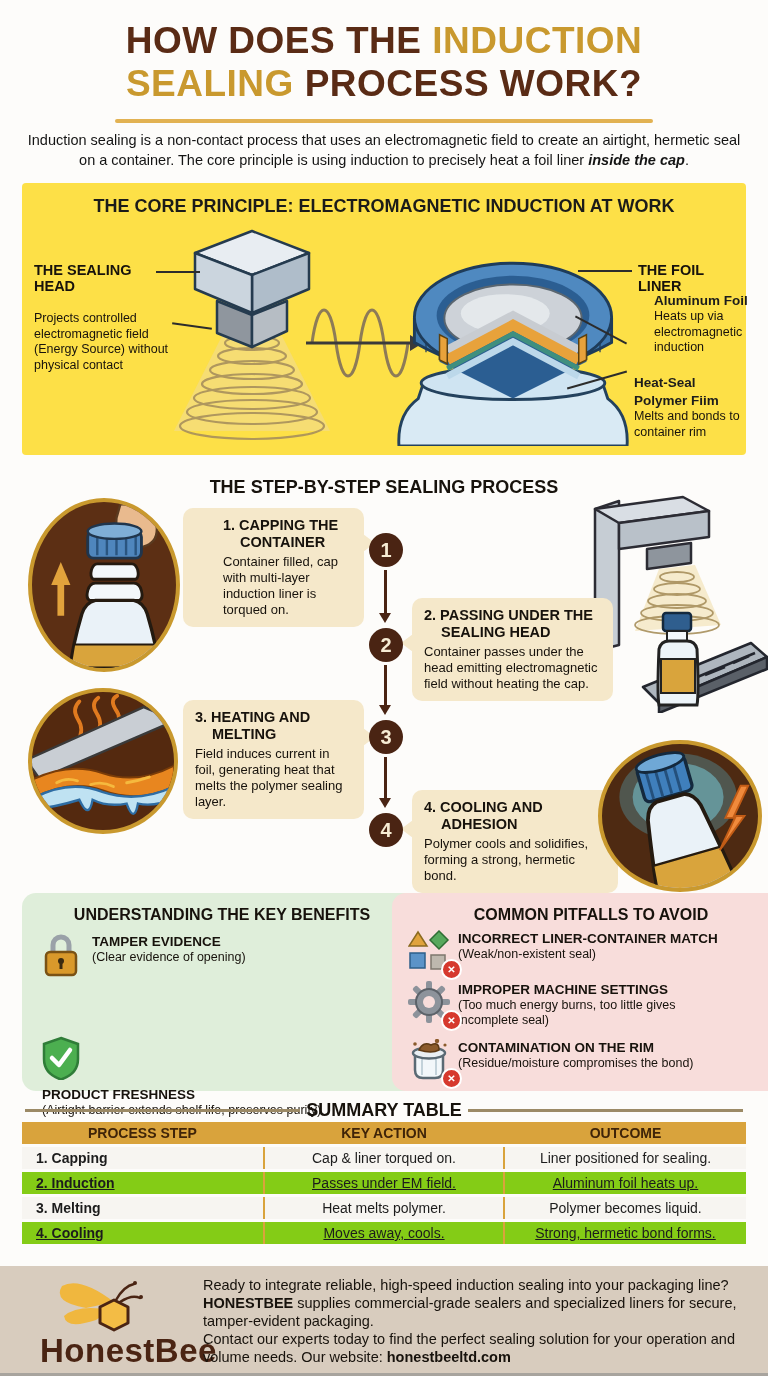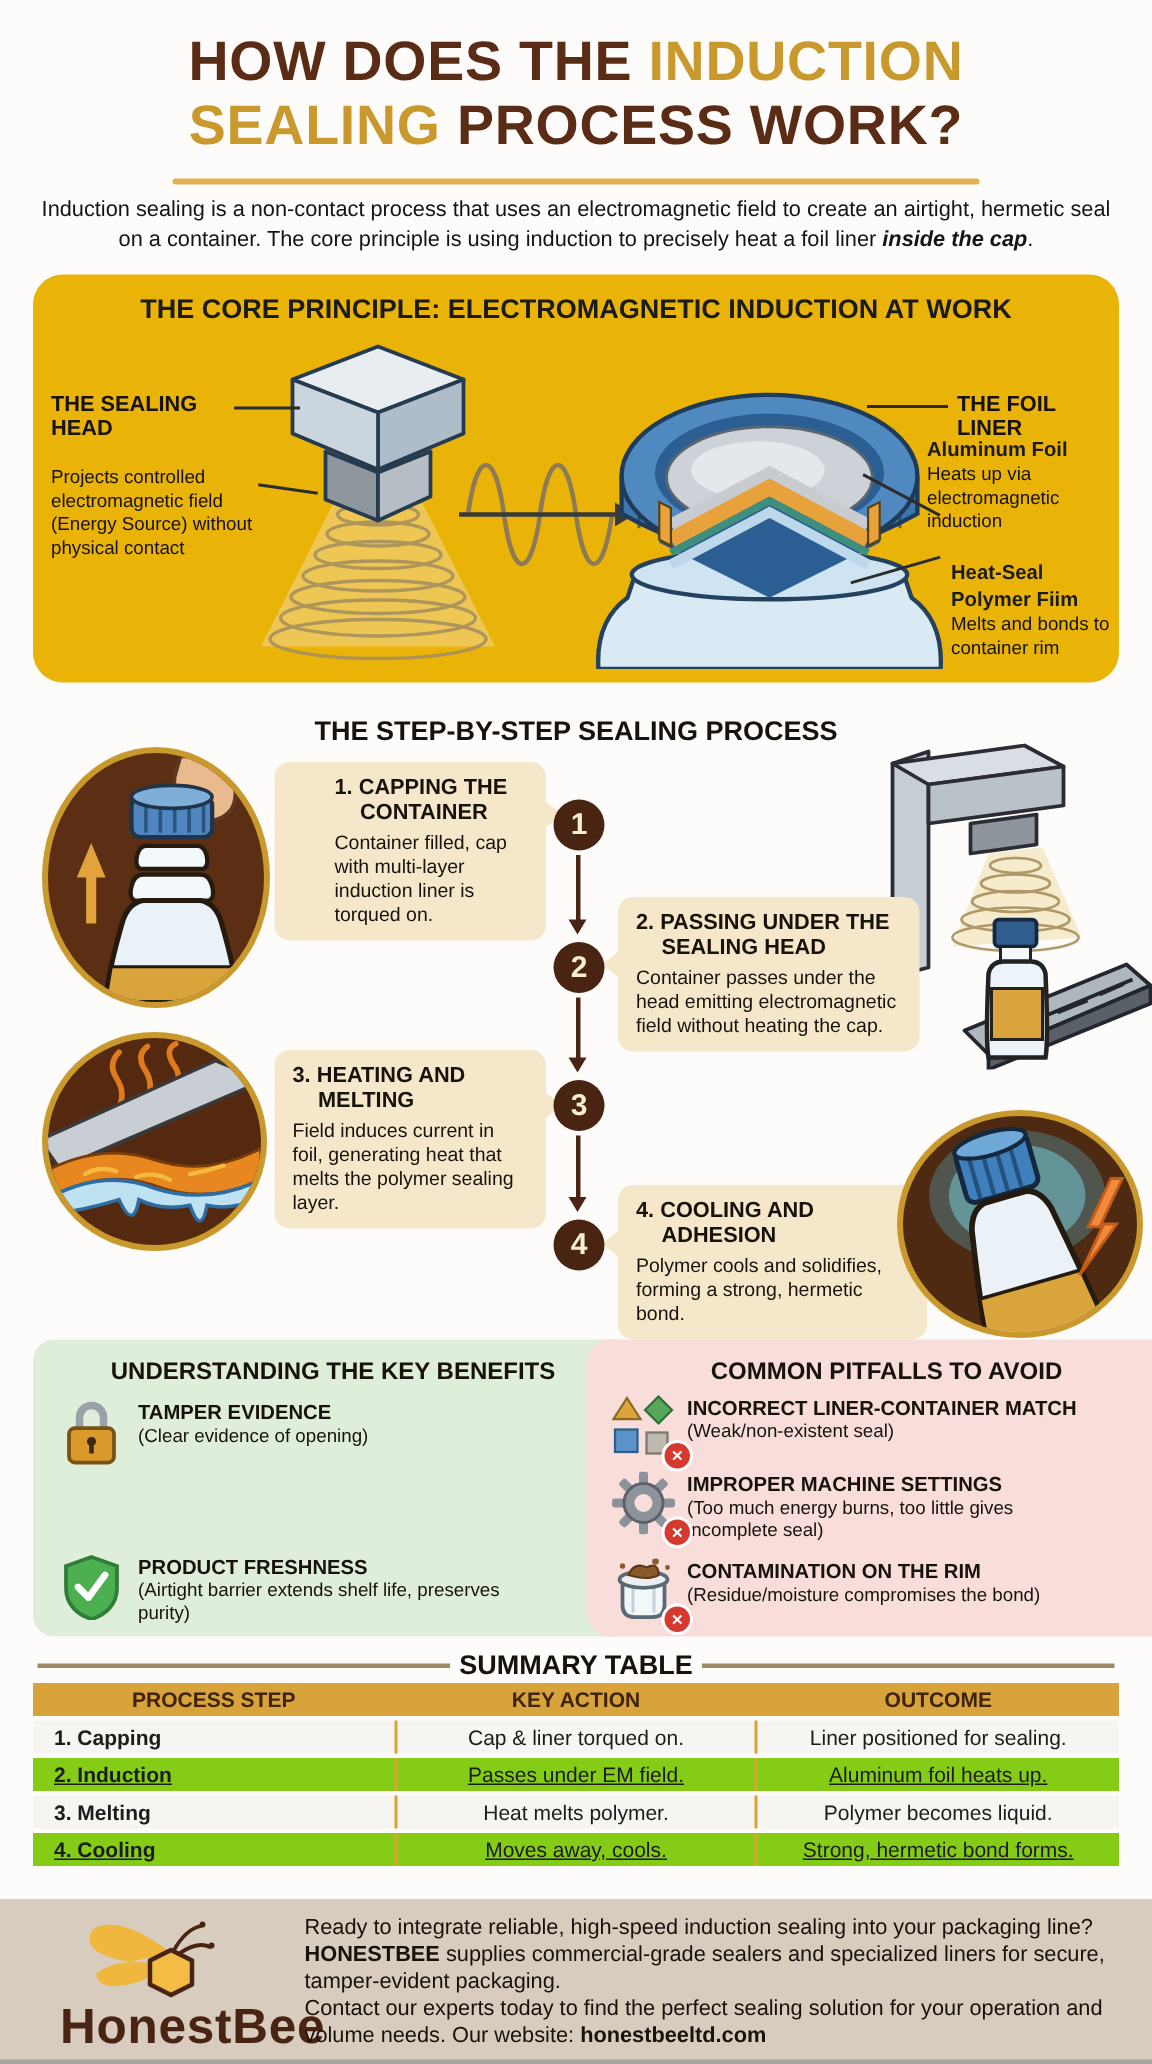"THE CORE PRINCIPLE: ELECTROMAGNETIC" .core-panel { background: #eab308 -> #fde047; border-radius: 20px -> 4px }
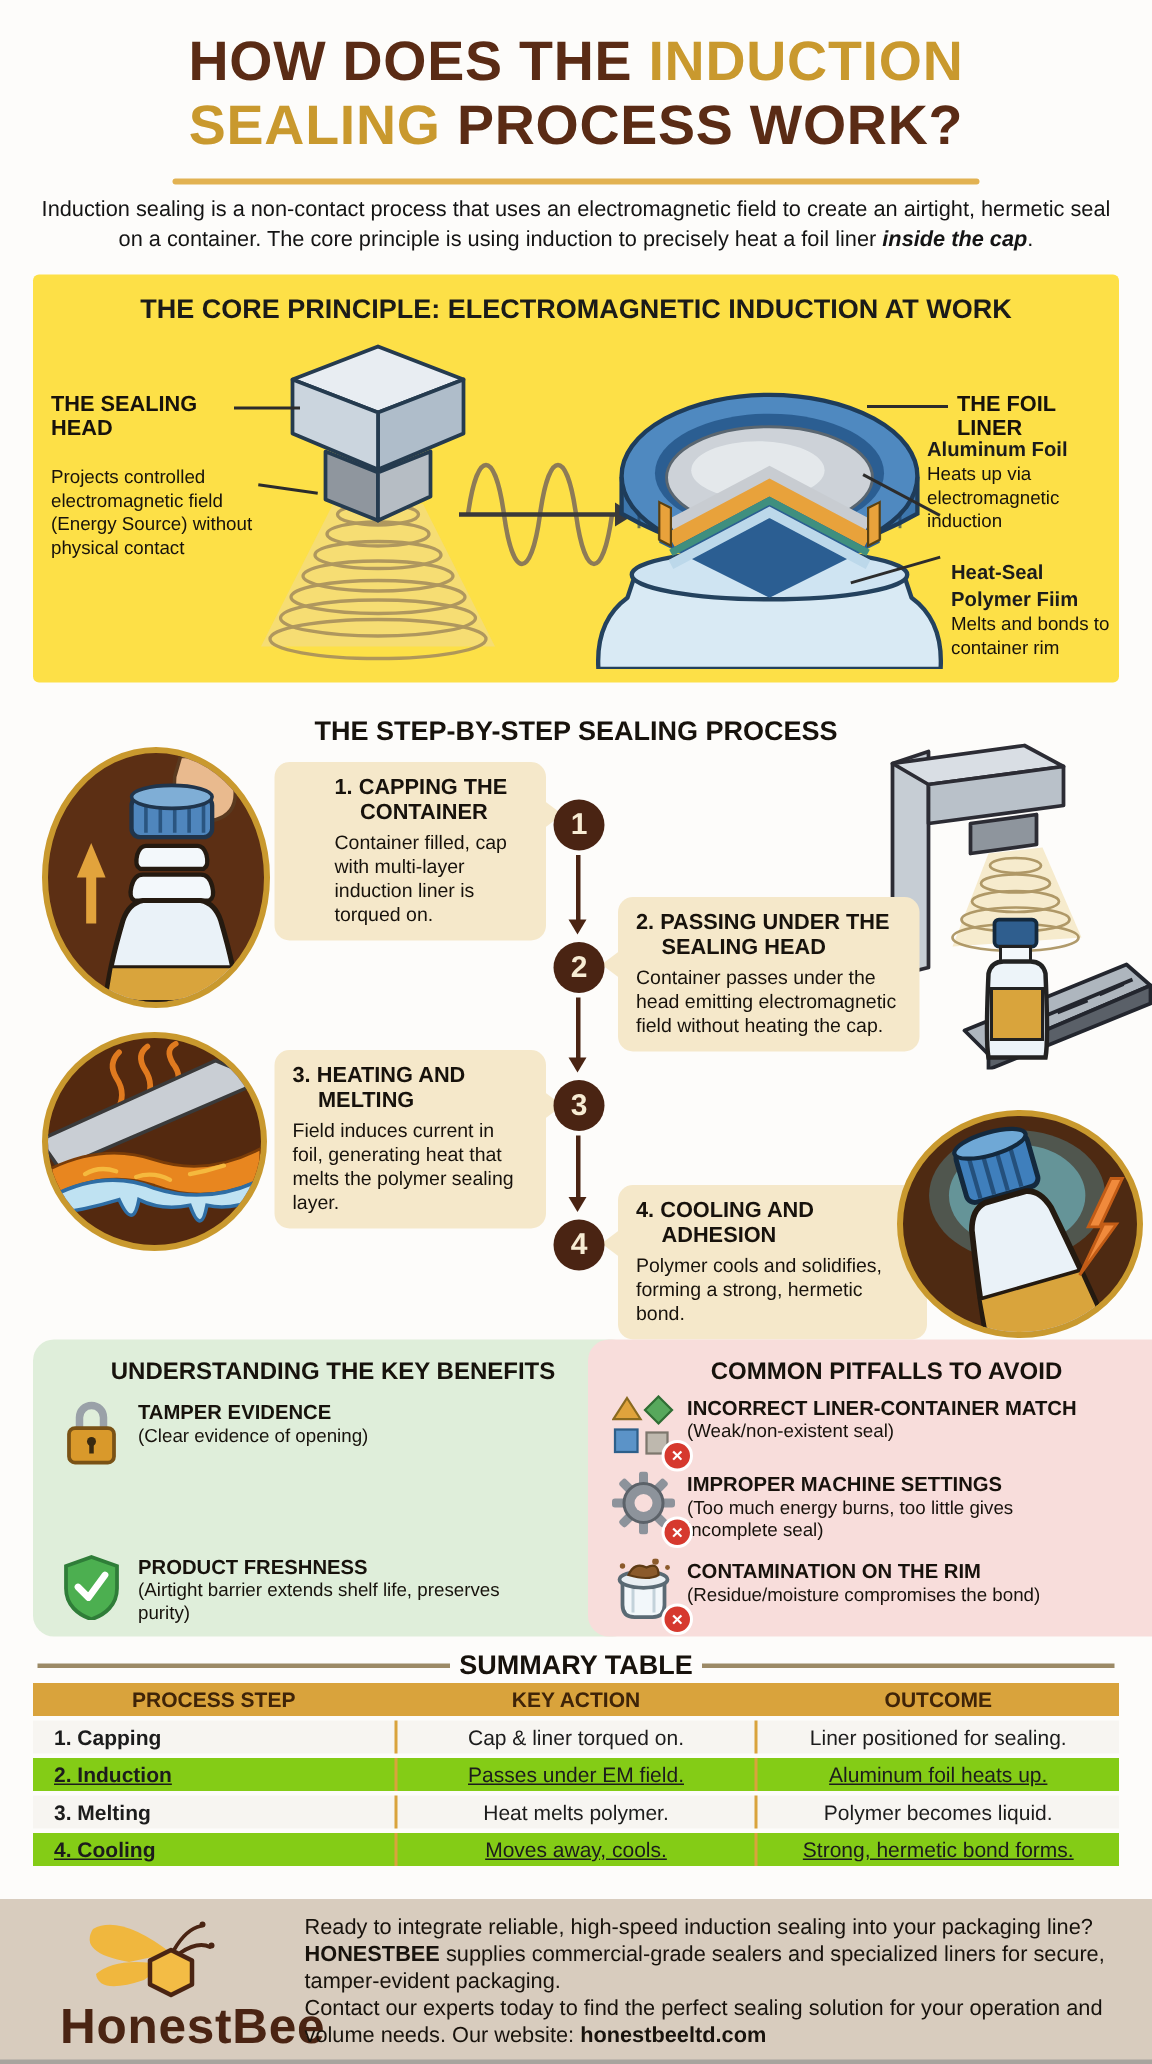"Aluminum Foil" div.abs { left: 596px -> 632px }
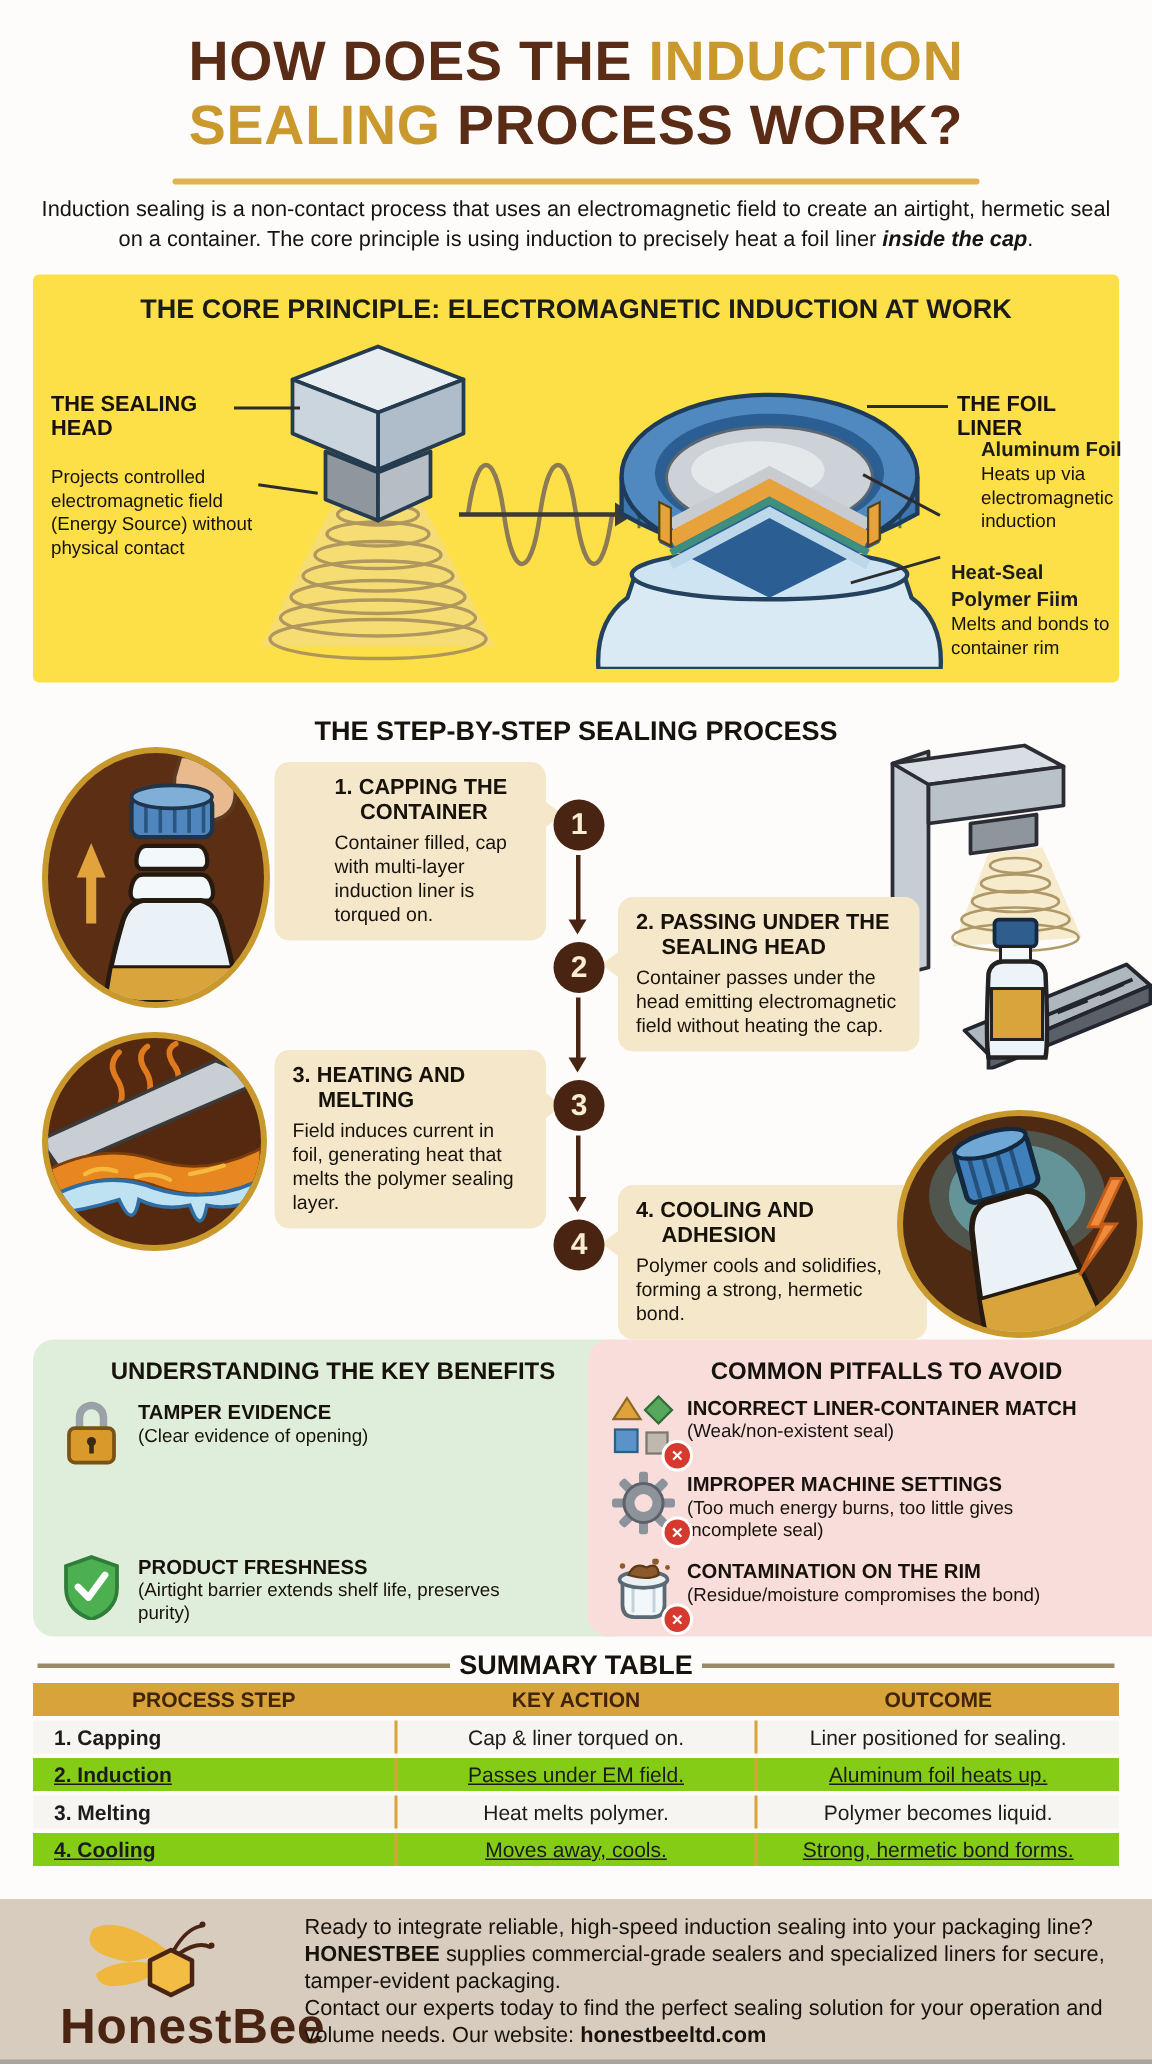"PRODUCT FRESHNESS" div.prow { flex-direction: none -> column }
